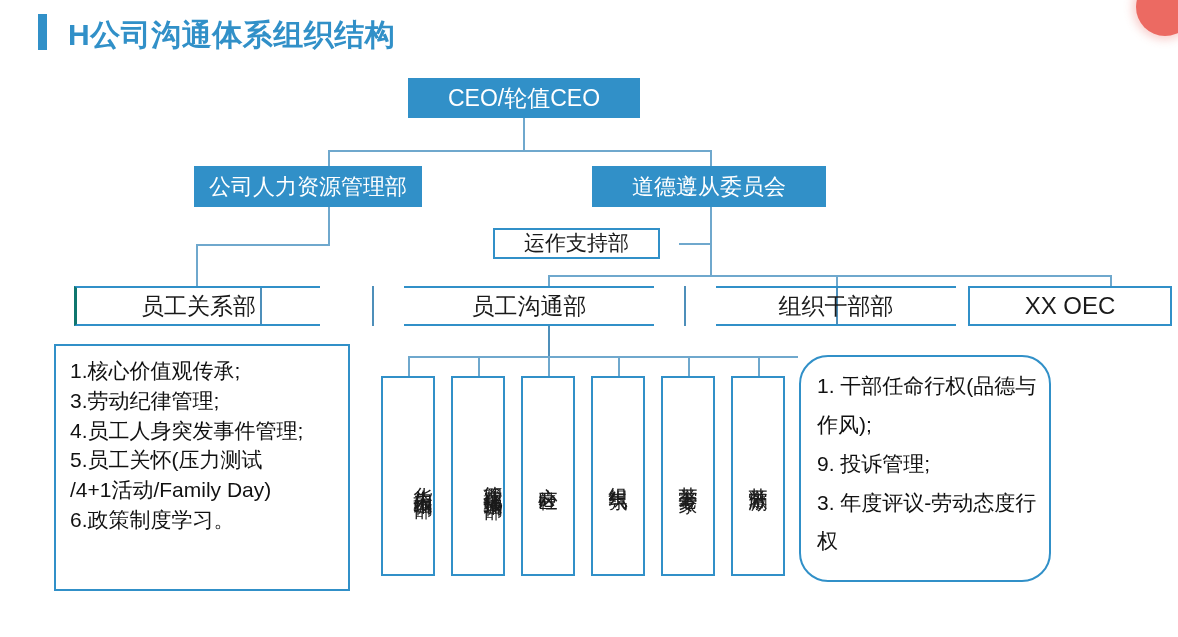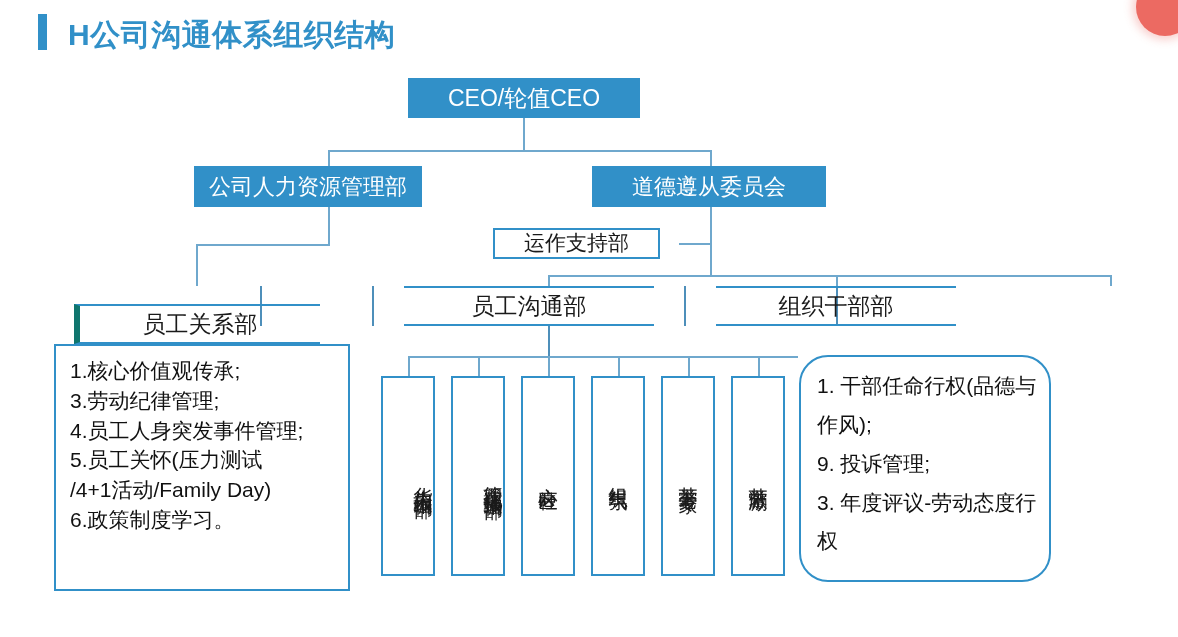"员工关系部" .node.open.has-left { border-left: 6px solid #0f766e -> 3px solid #0f766e; margin-top: 18px -> none }
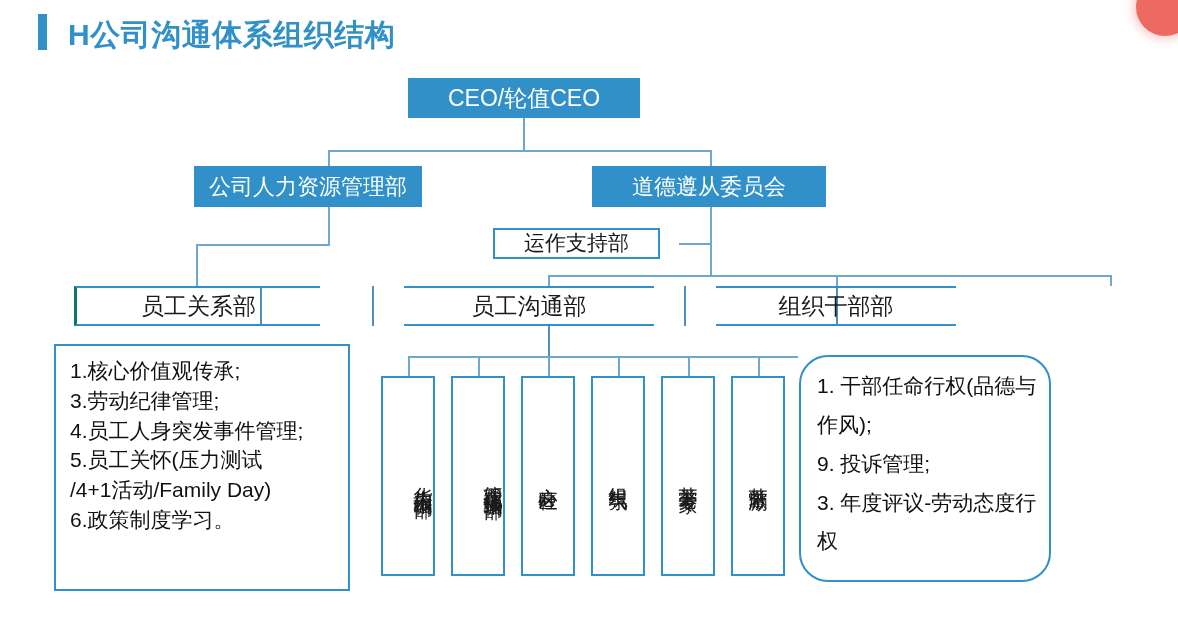"XX OEC" div.node { html: none -> <div>XX OEC</div> }
